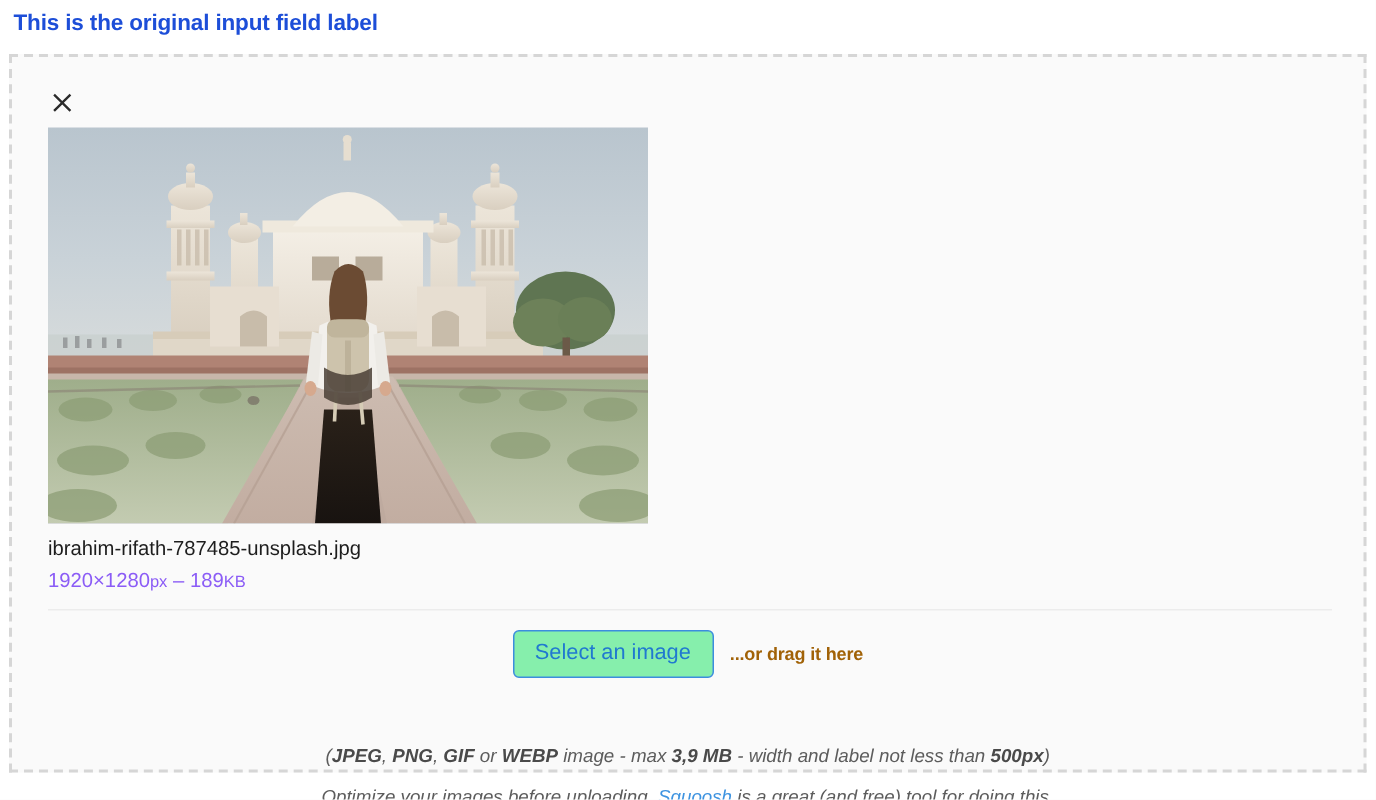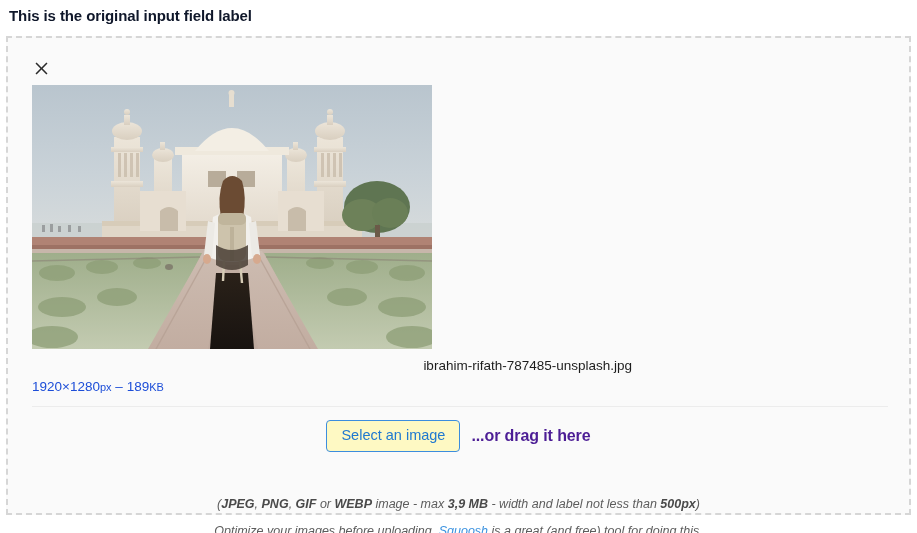"This is the original input" .field-label { color: #0f172a -> #1d4ed8 }
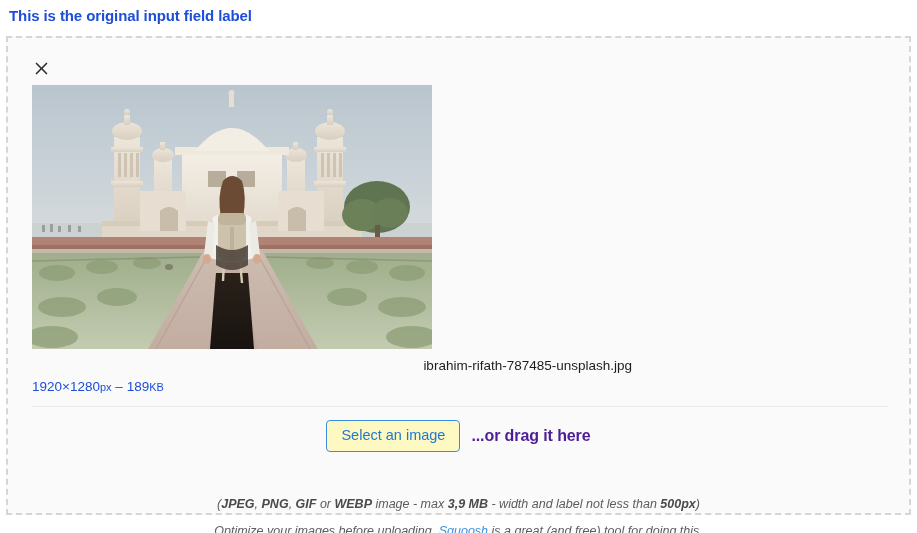"ibrahim-rifath-787485-unsplash.jpg" .file-name { text-align: right -> none }
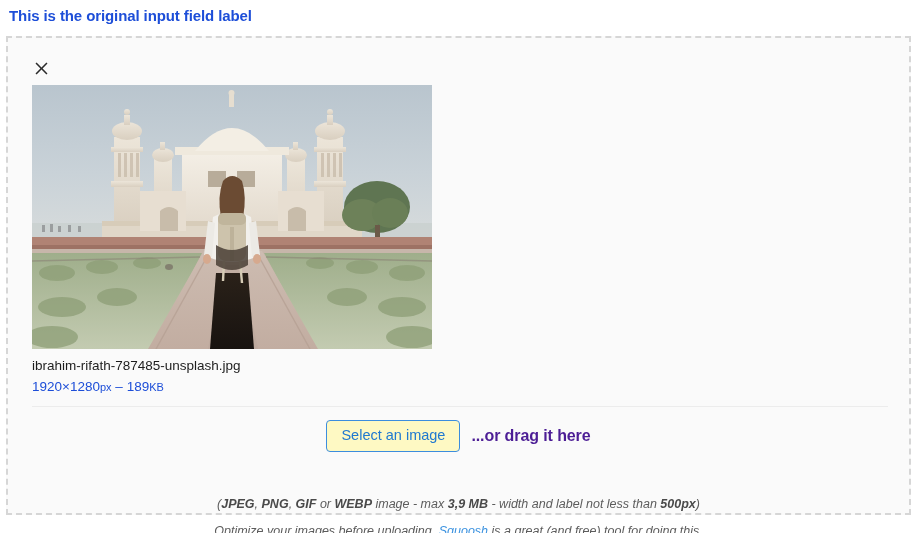"1920×1280px – 189KB" .file-size { color: #1d4ed8 -> #8b5cf6 }
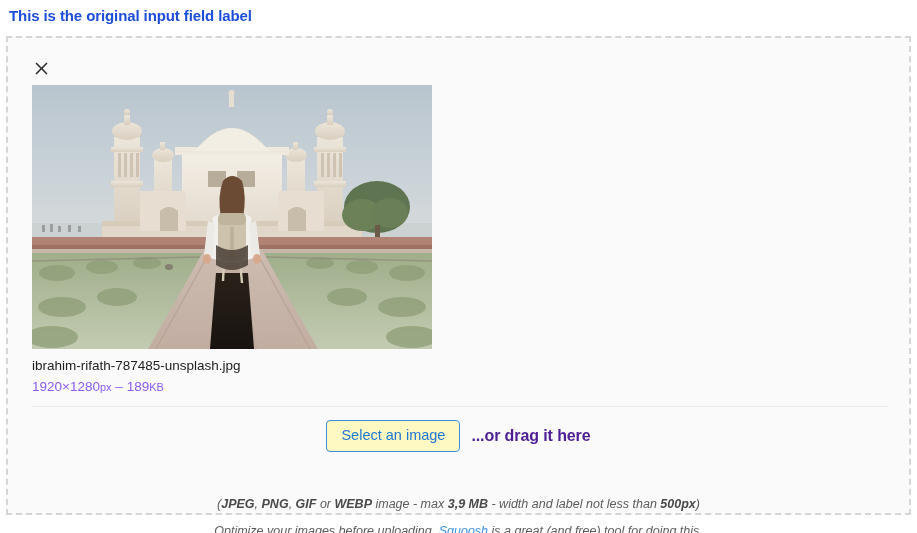"Select an image" .select-btn { background: #fef9c3 -> #86efac }
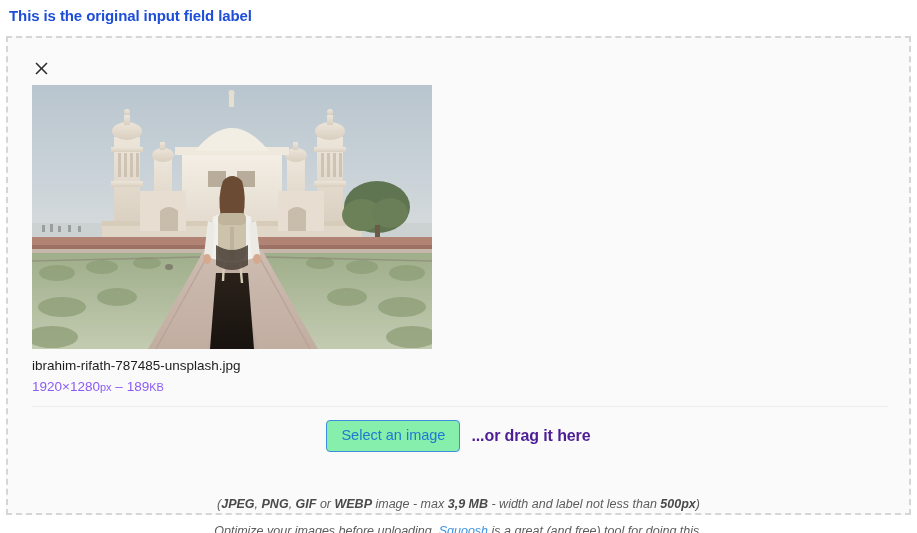"...or drag it here" .drag-hint { color: #4c1d95 -> #a16207; font-size: 16px -> 12px }
